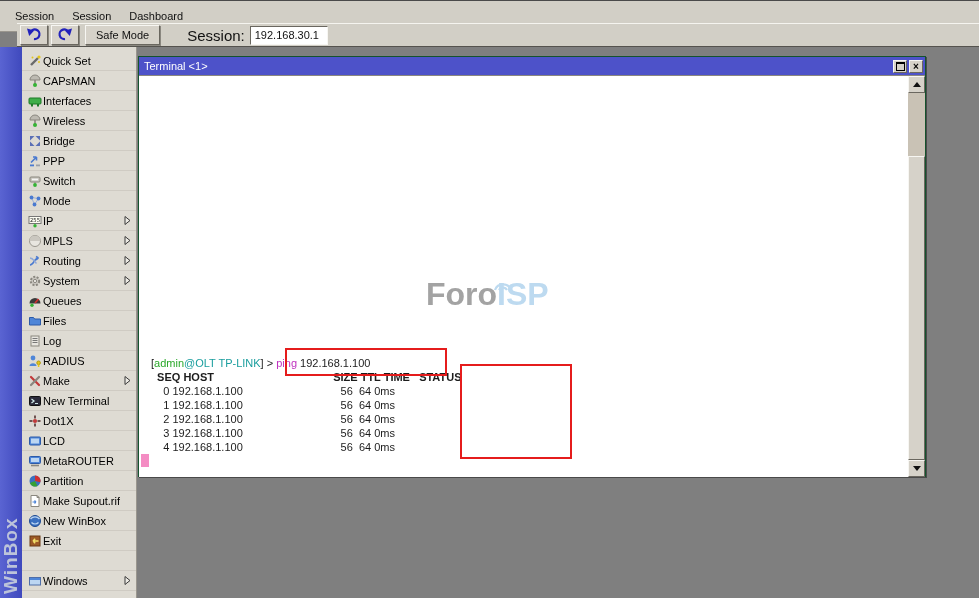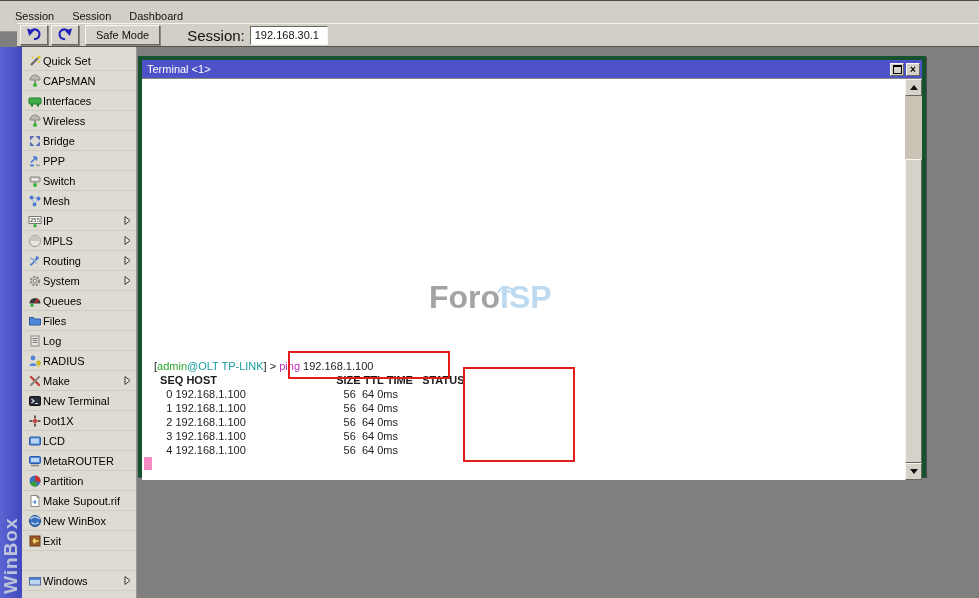"Terminal <1>" .window { border: 4px solid #14532d -> 1px solid #14532d }
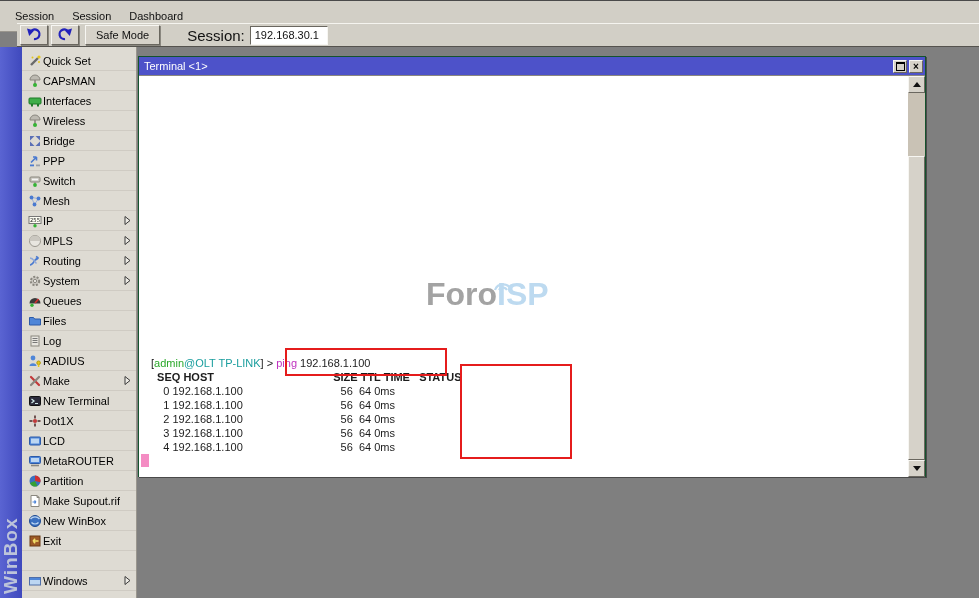"Mesh" span.lbl { text: Mesh -> Mode }
